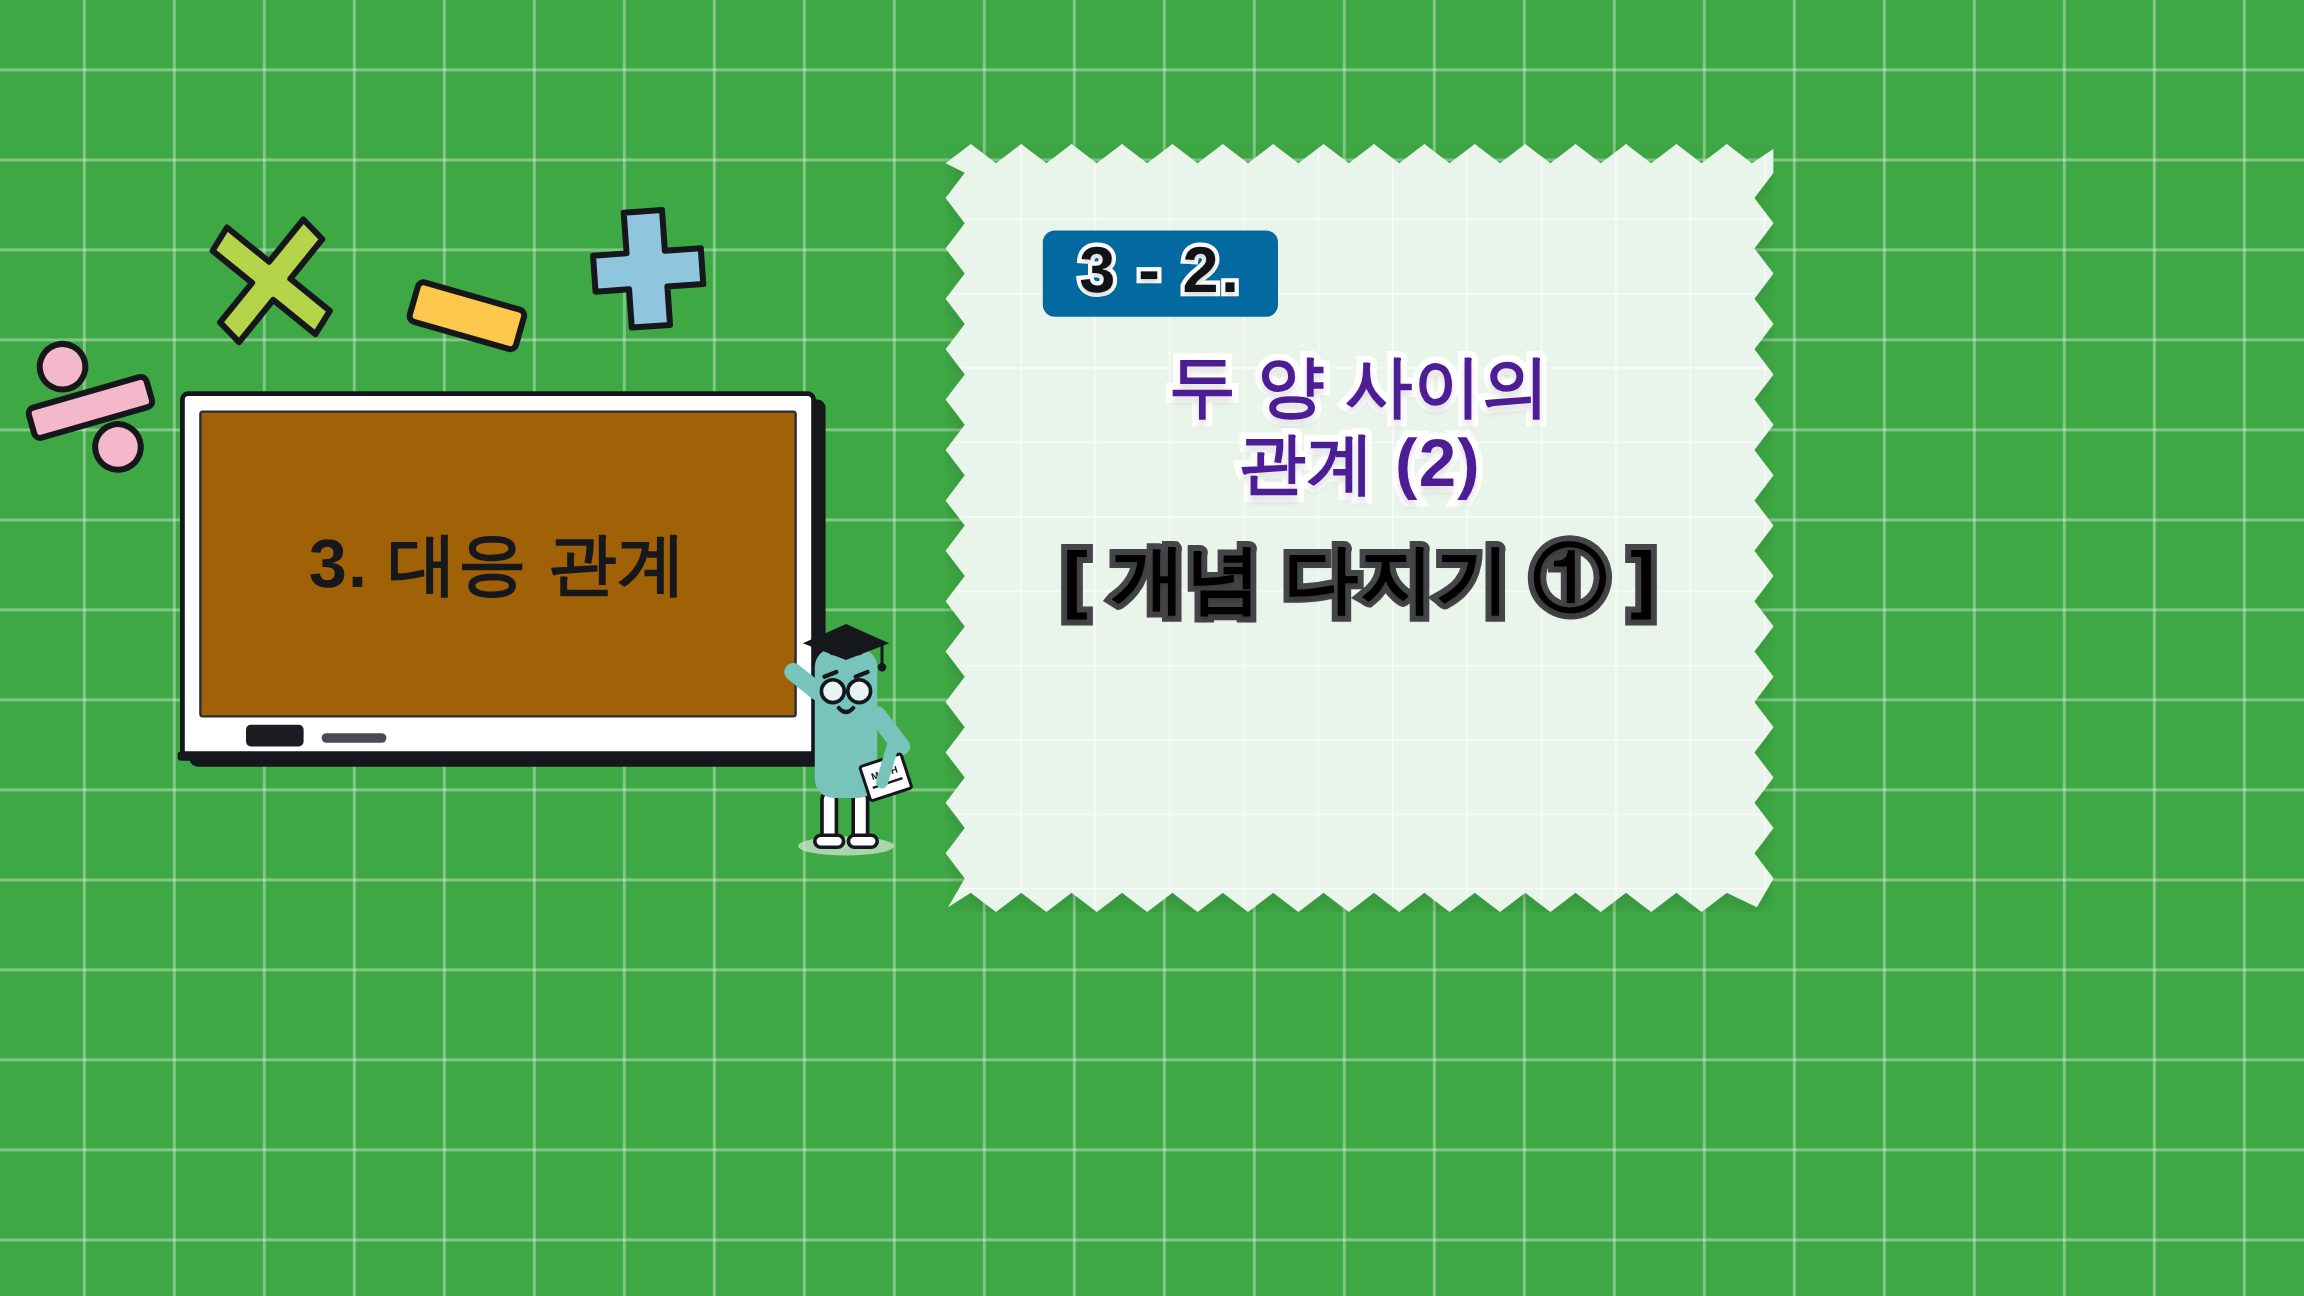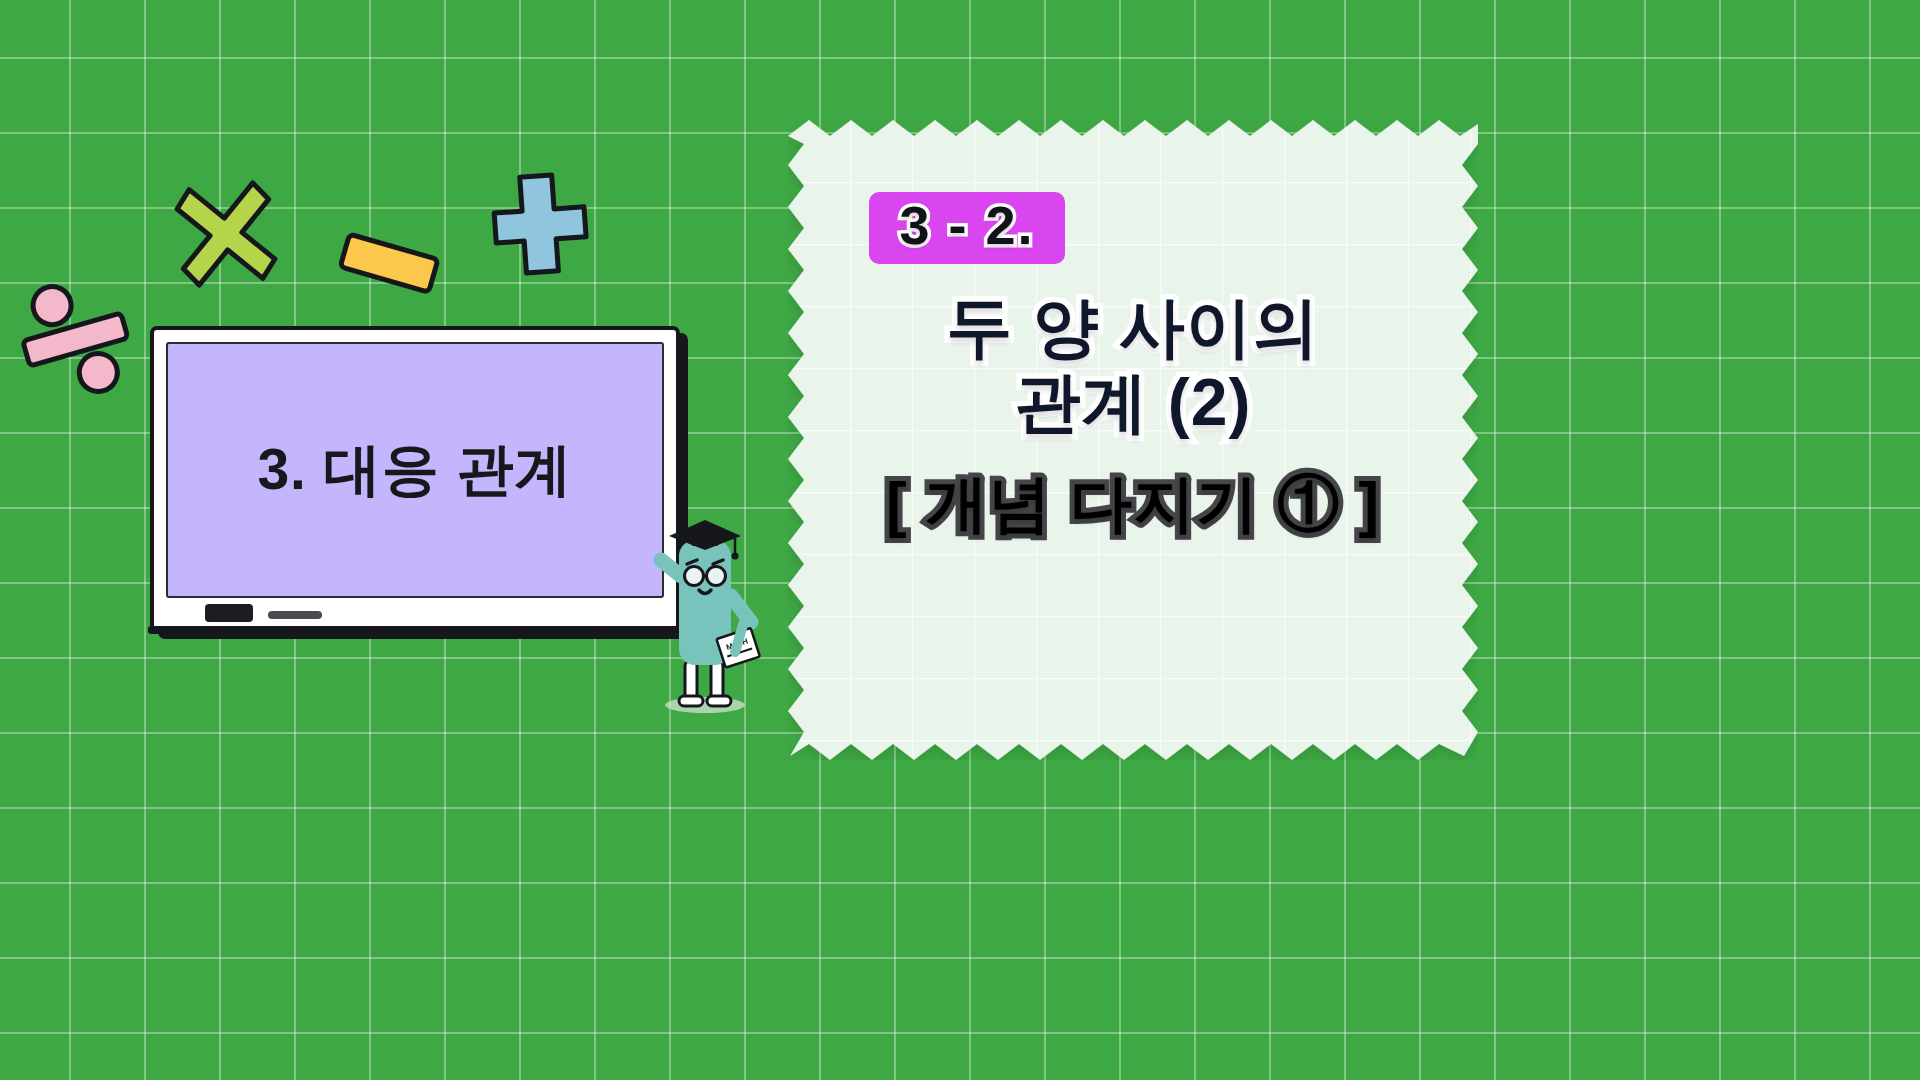"3 - 2." #lesson-badge { background: #d946ef -> #0369a1 }
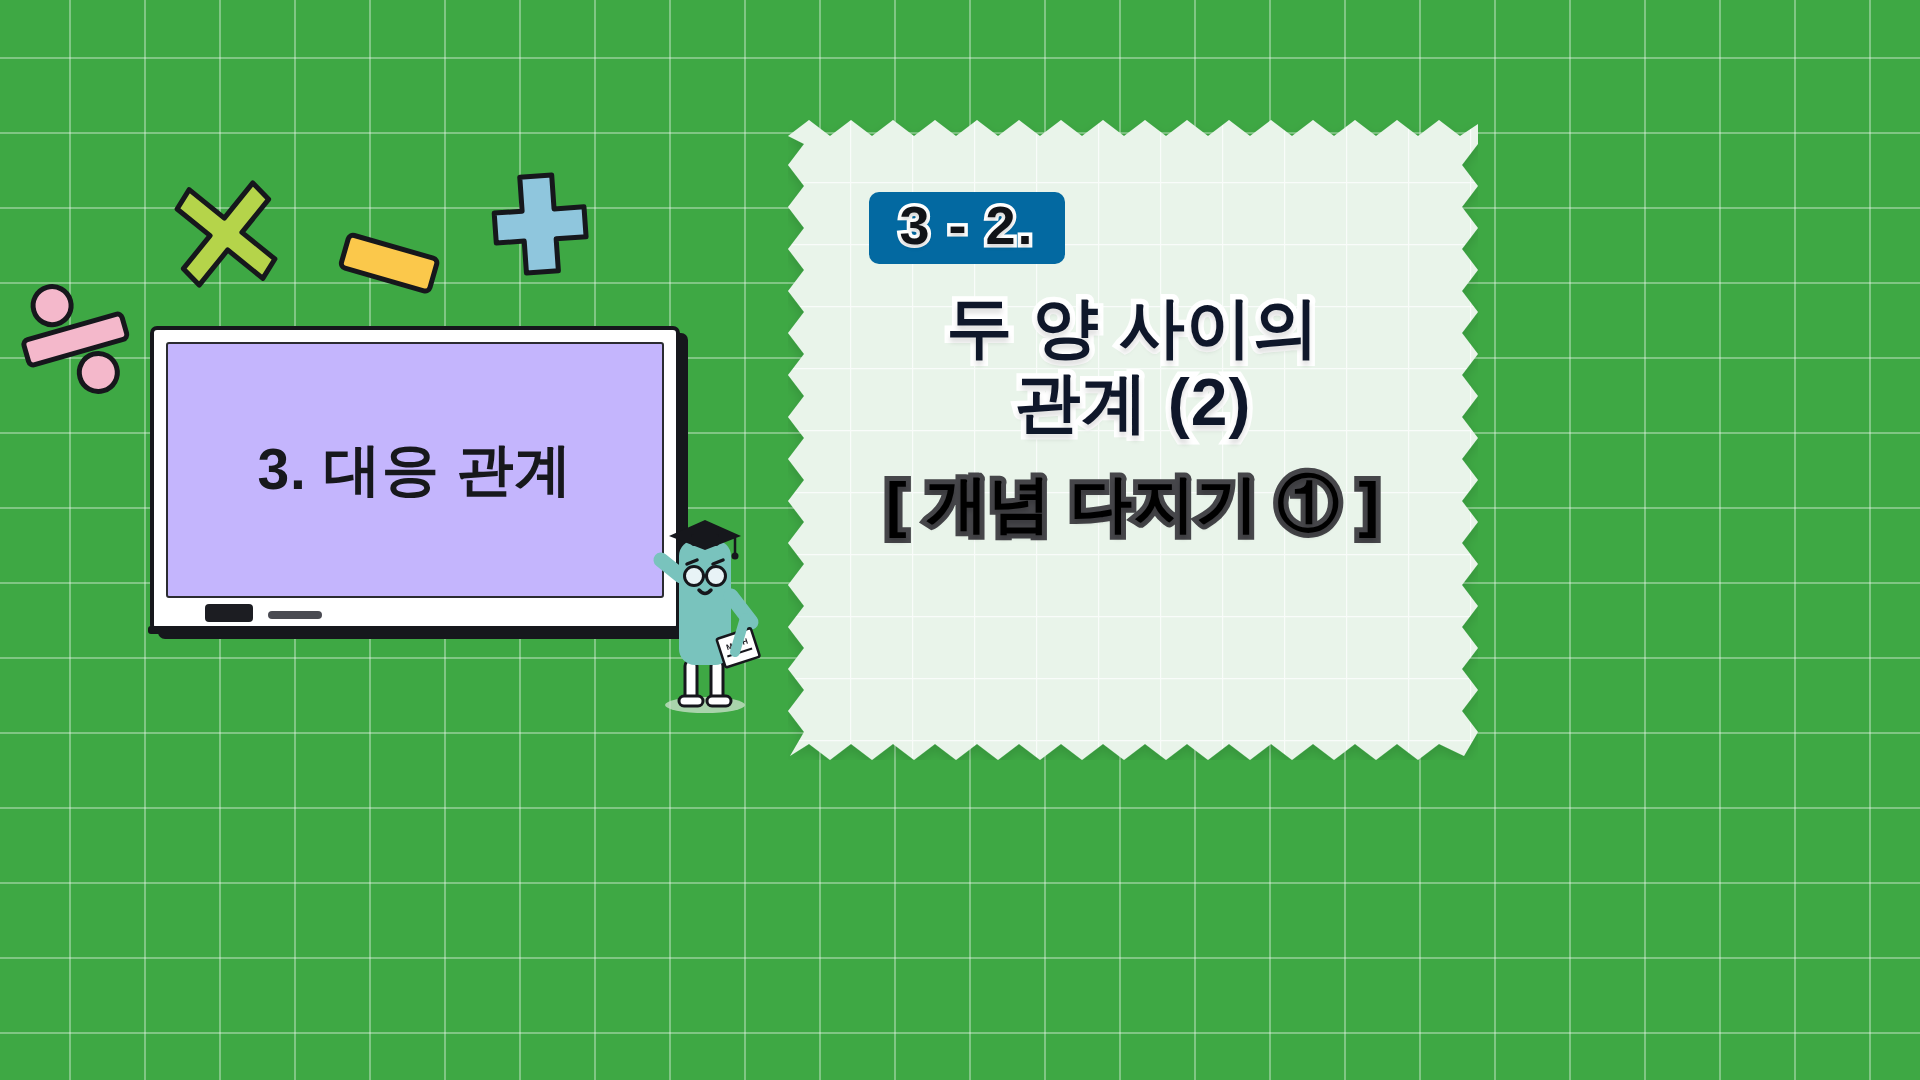"두 양 사이의" .title-line { color: #0f172a -> #4c1d95; font-size: 66px -> 56px }
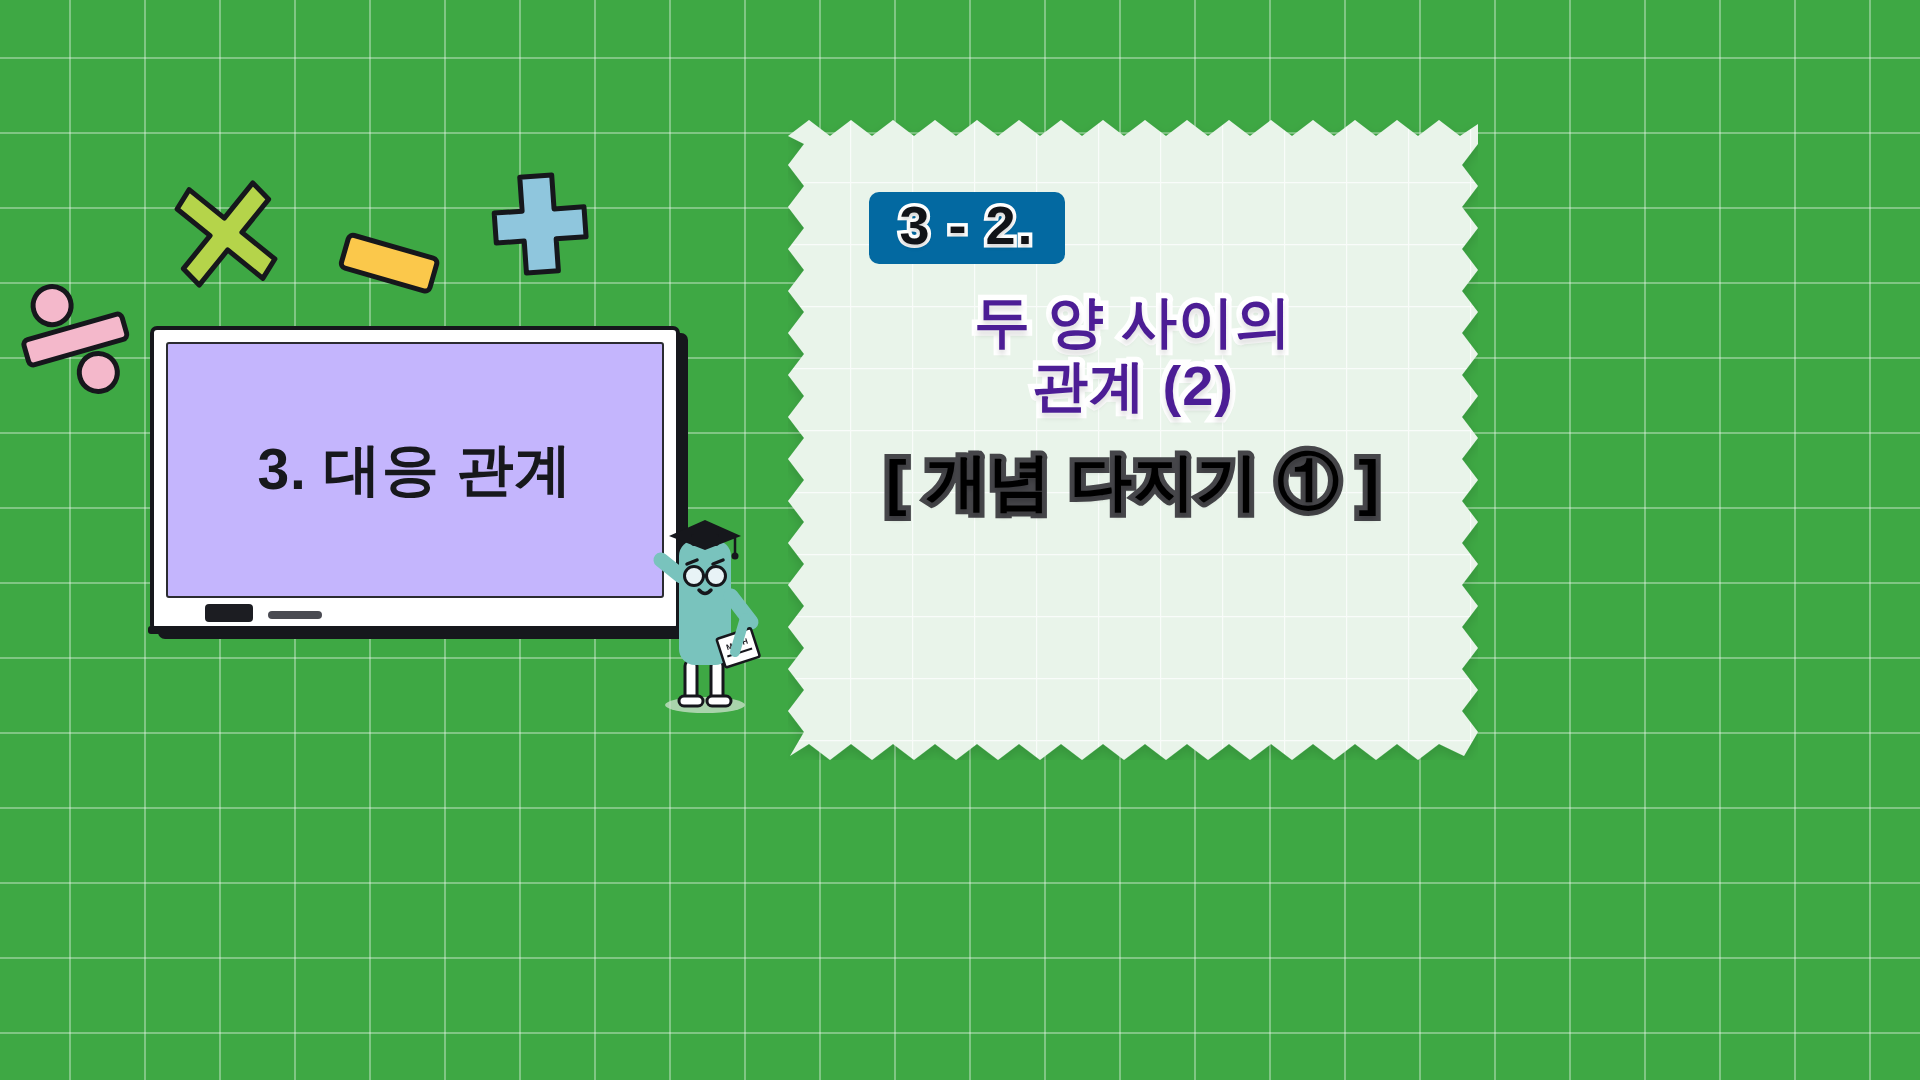"3. 대응 관계" #wb-inner { background: #c4b5fd -> #a16207 }
